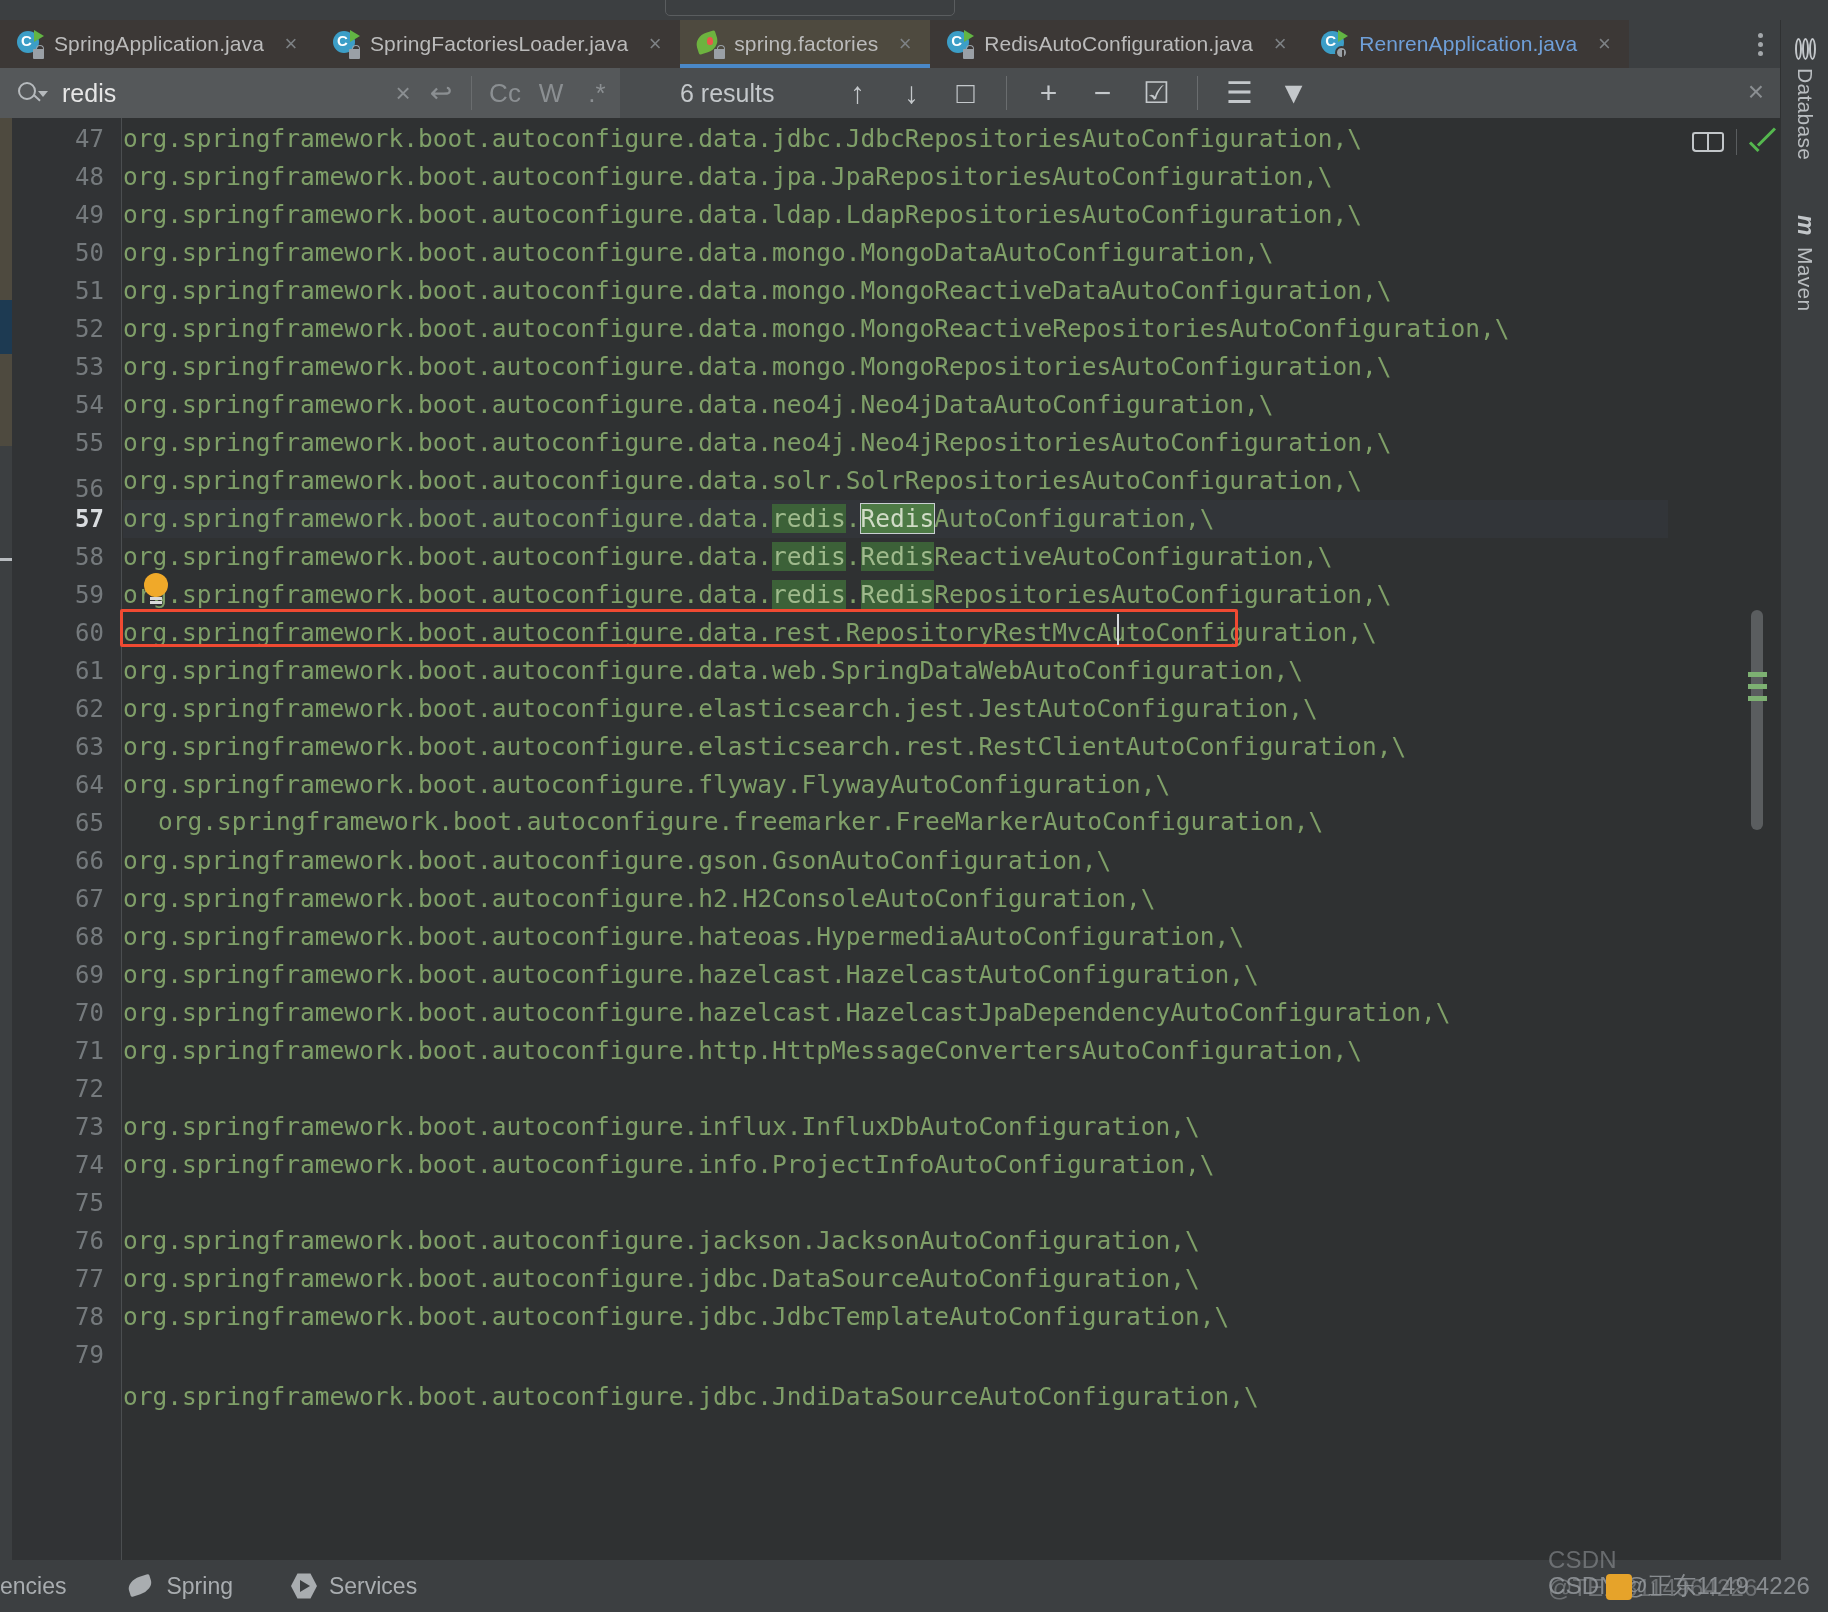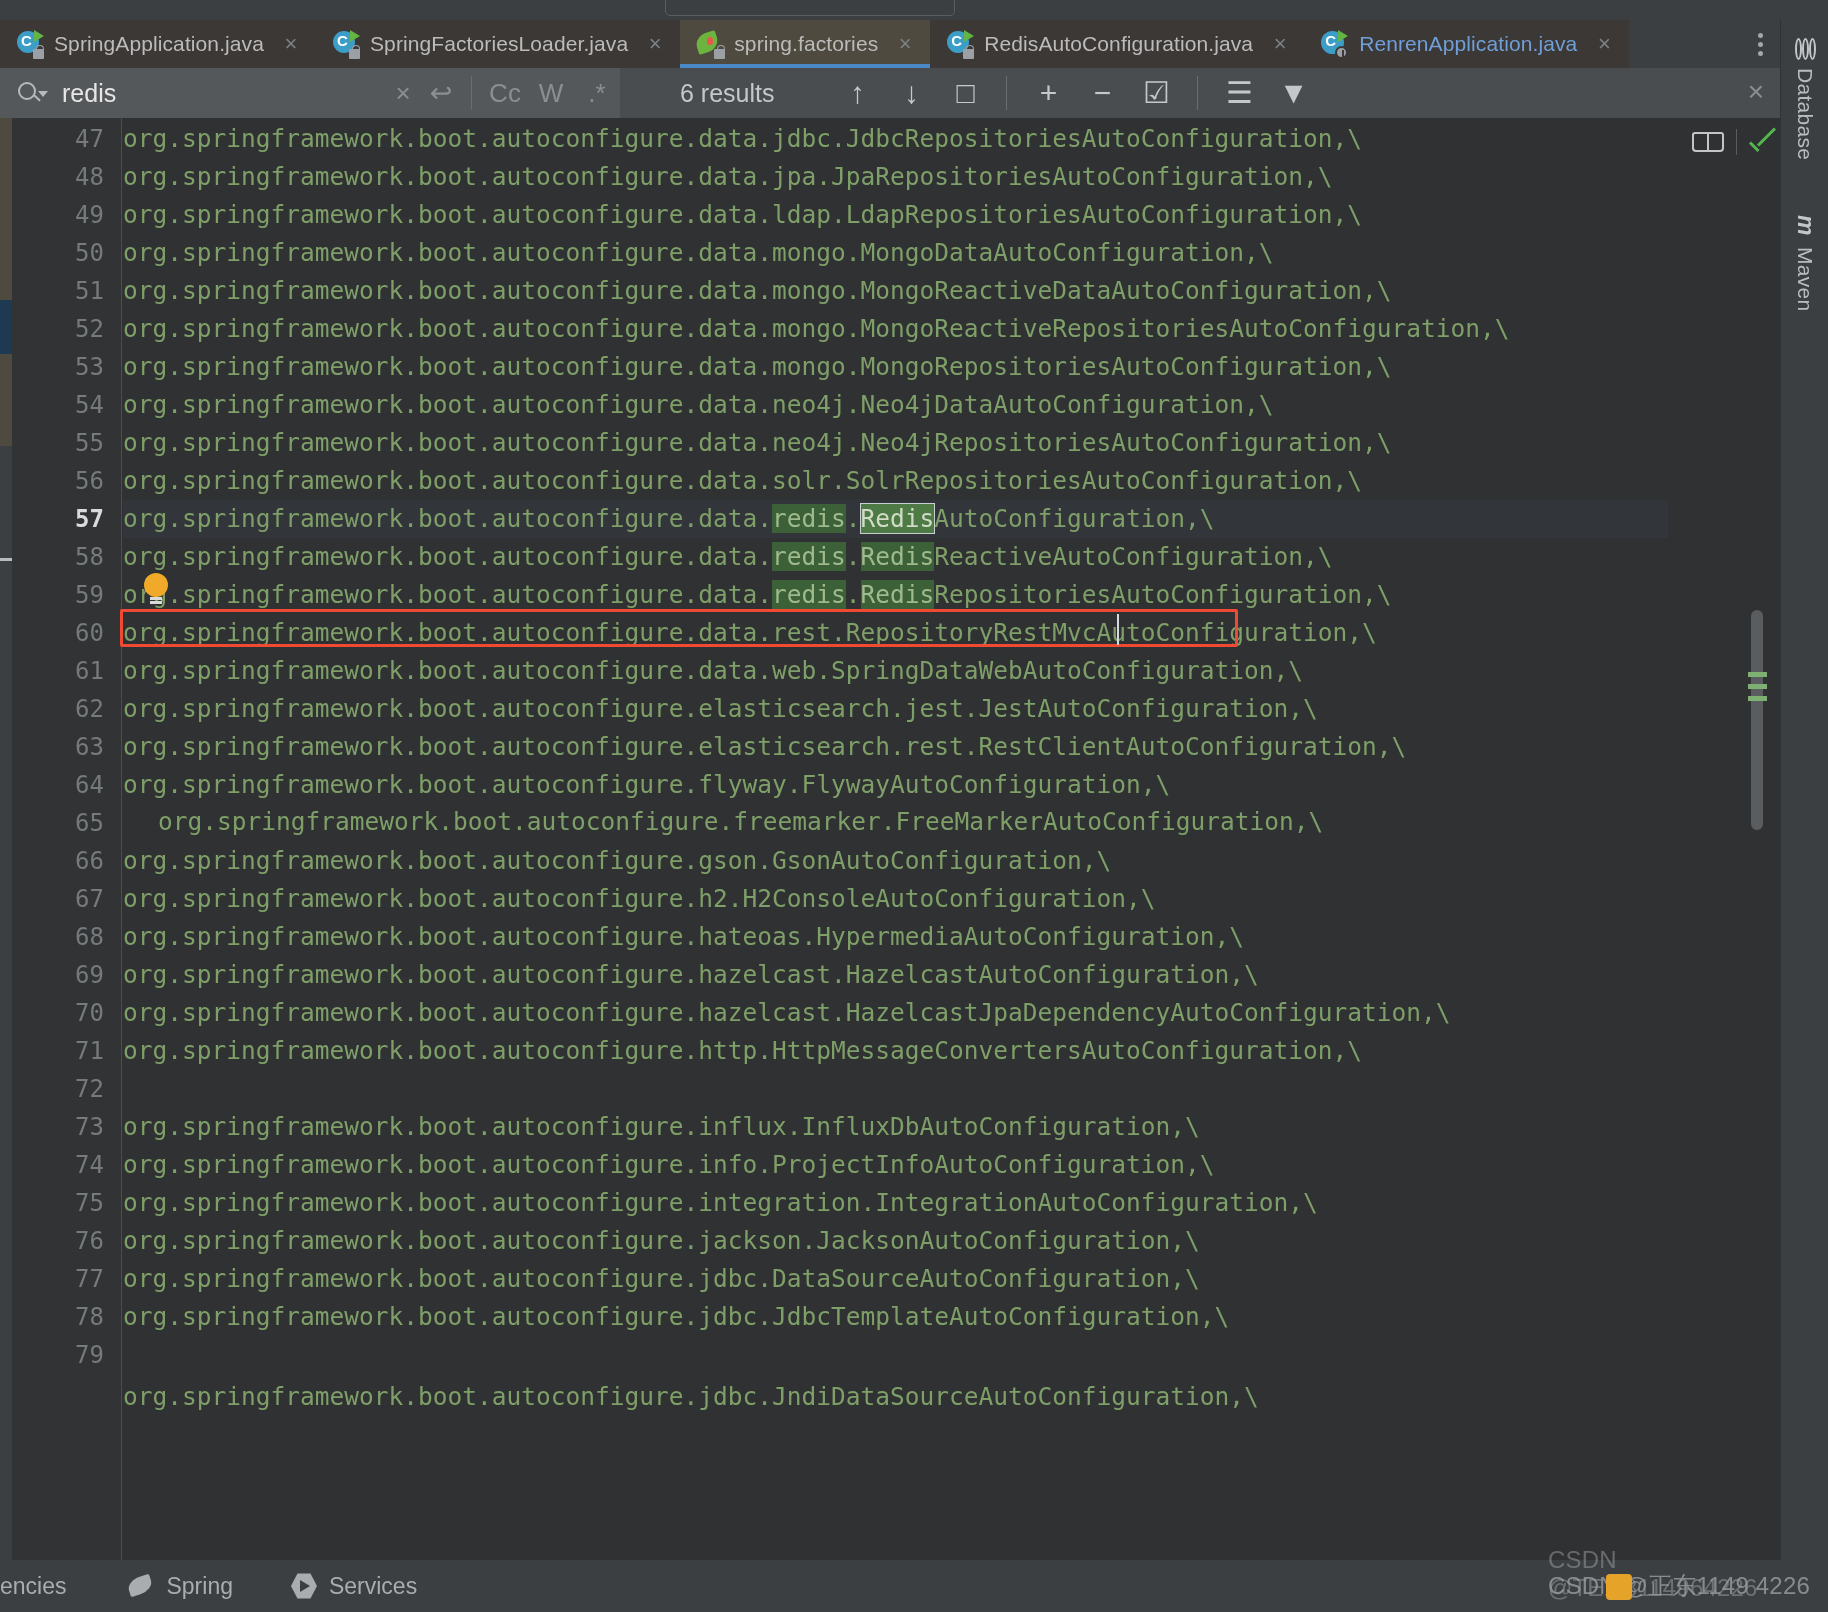"56" div.gline { top: 344px -> 352px }
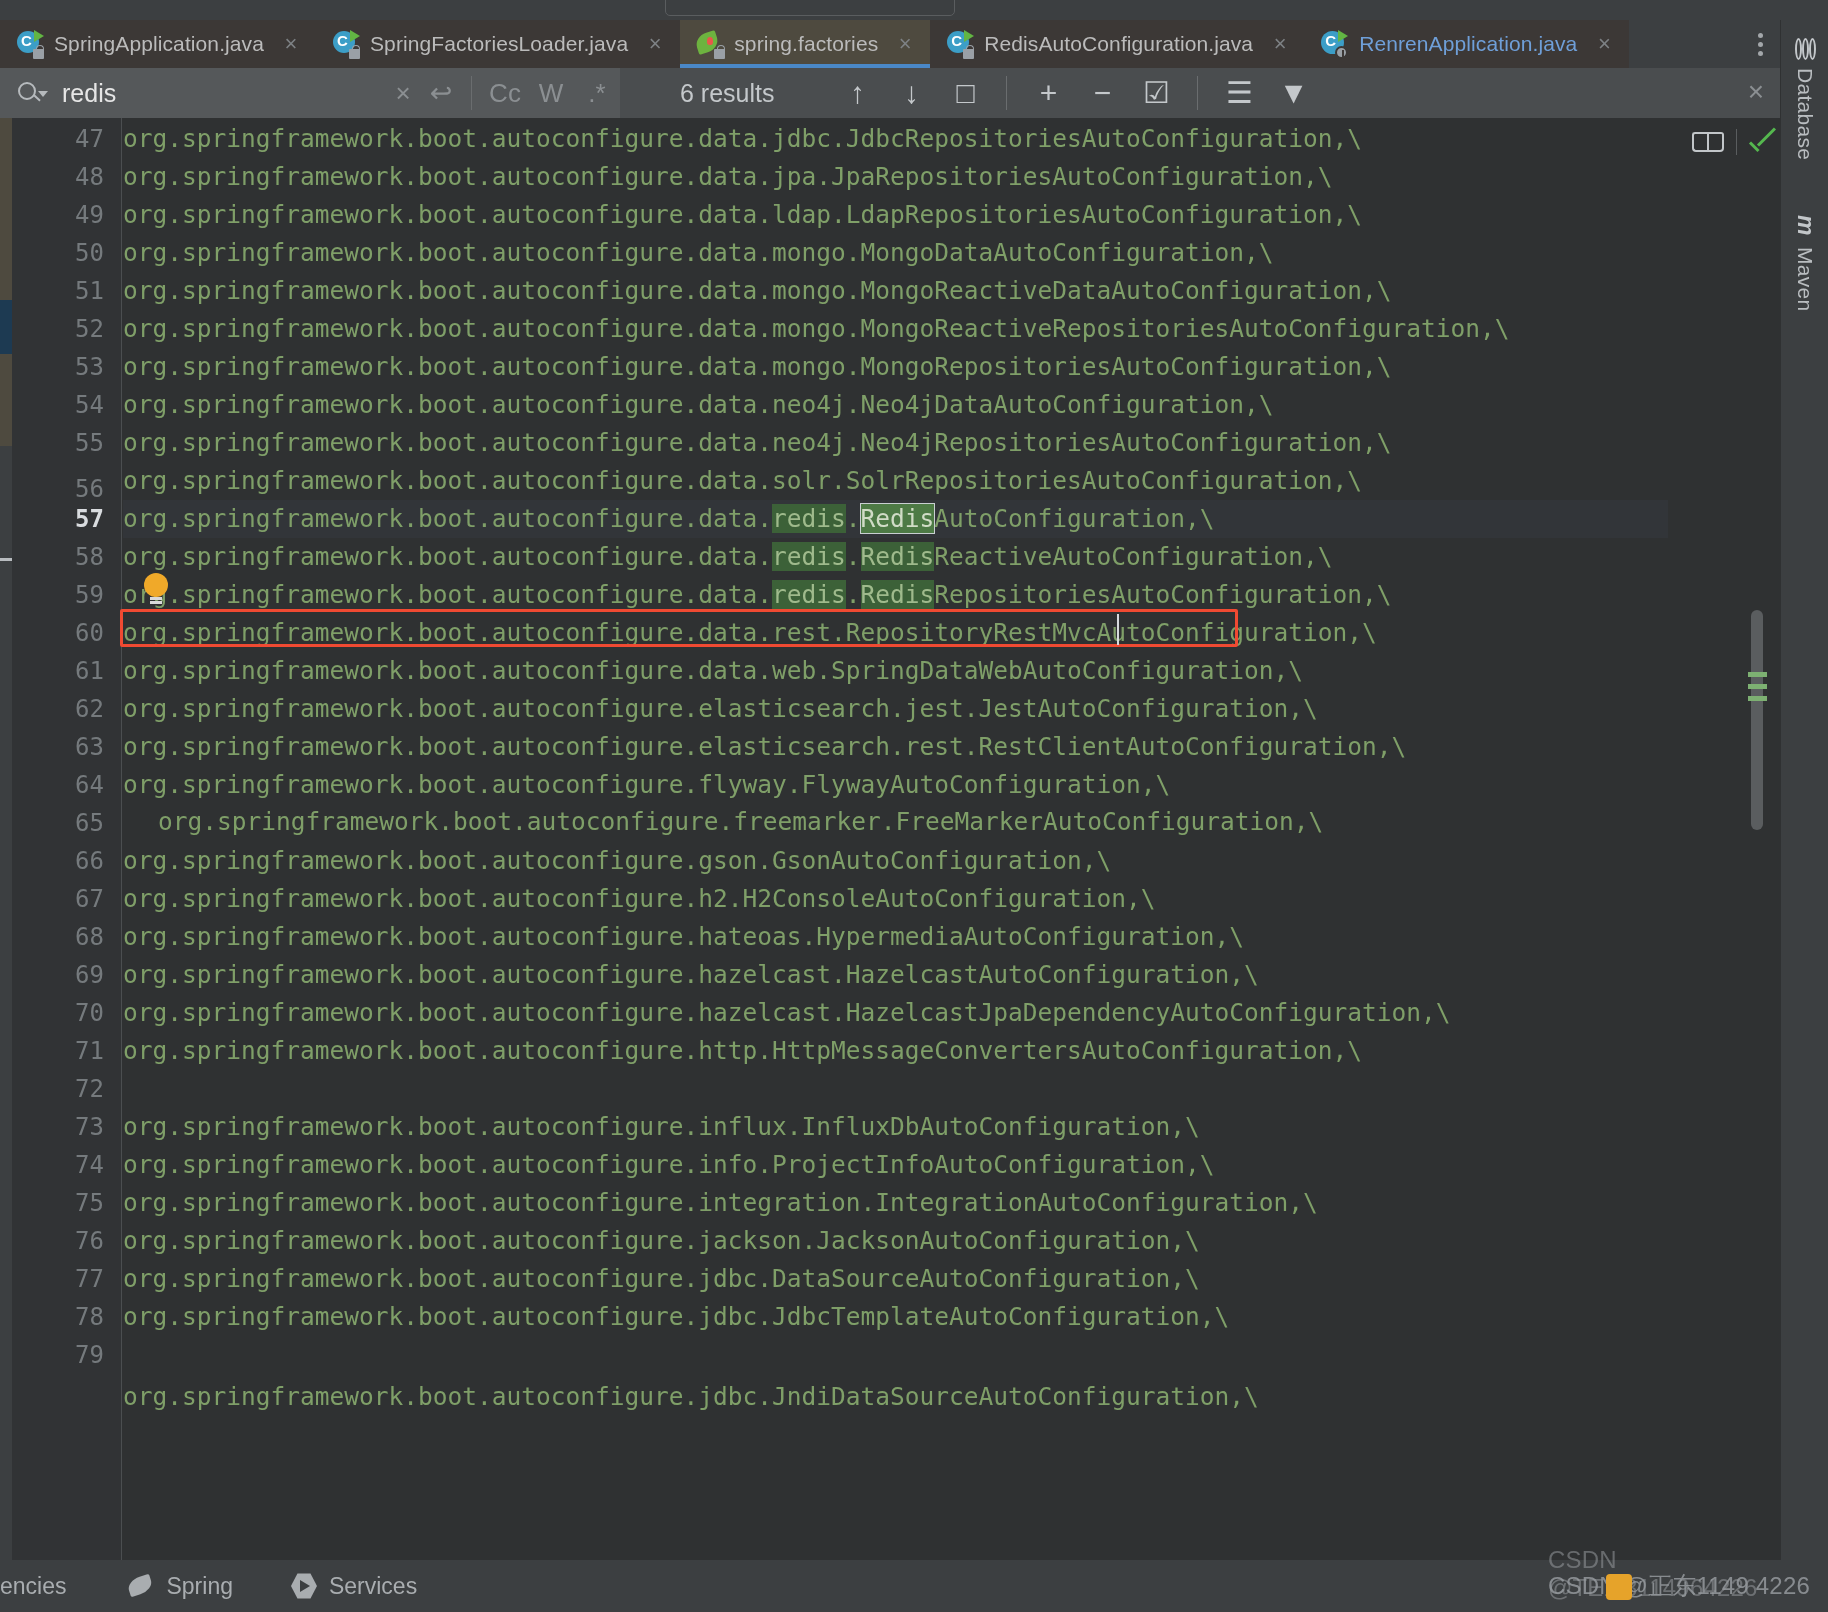"org.springframework.boot.autoconfigure.integrati" div.cline { html: <div>org.springframework.boot.autoconfigure.integration.IntegrationAutoConfiguration,\</div> -> none }
